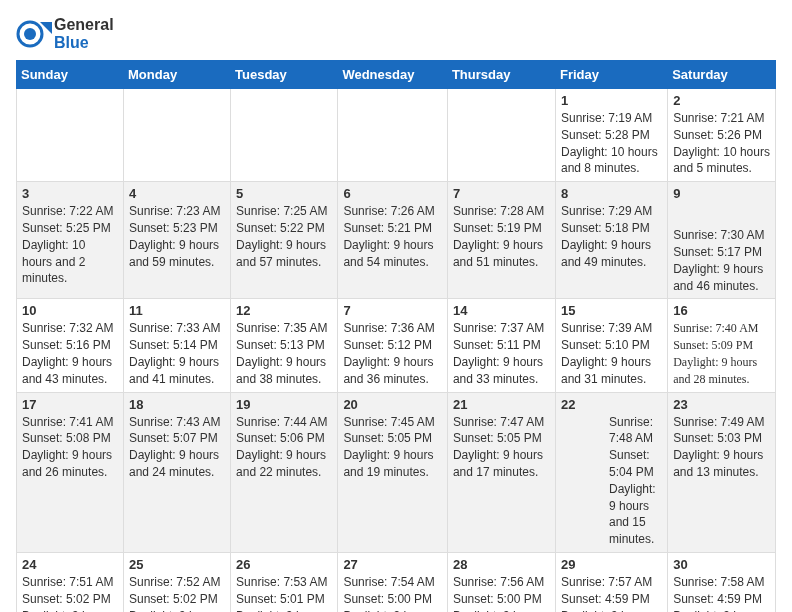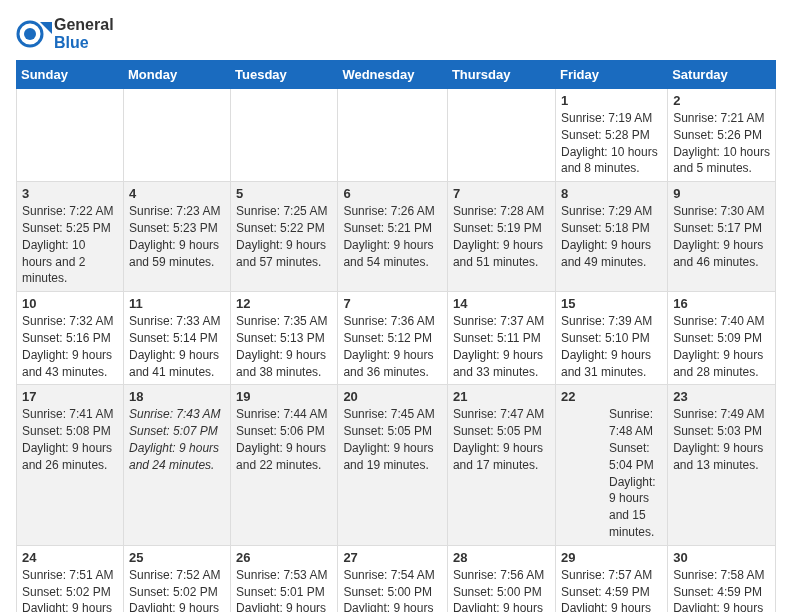"Sunrise: 7:30 AM" div.day-info { margin-top: none -> 24px }
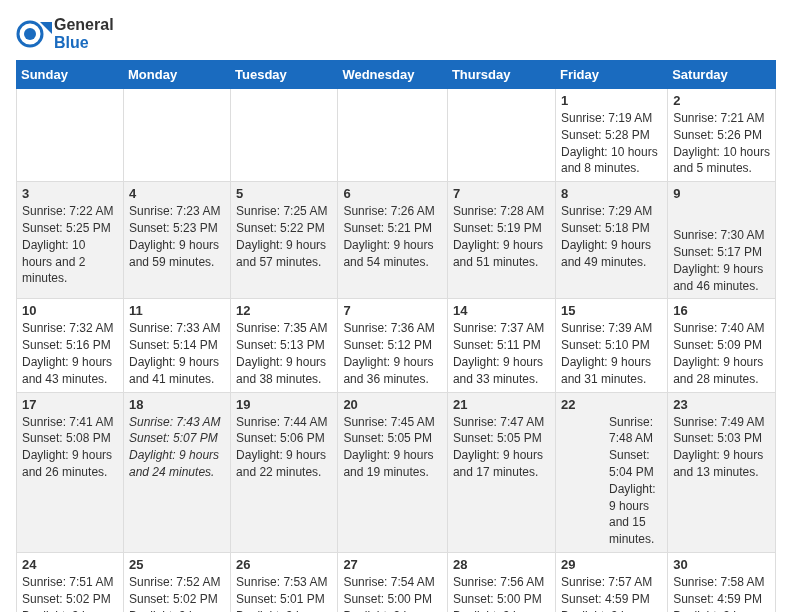"Sunrise: 7:40 AM" div.day-info { font-family: none -> Liberation Serif, serif }
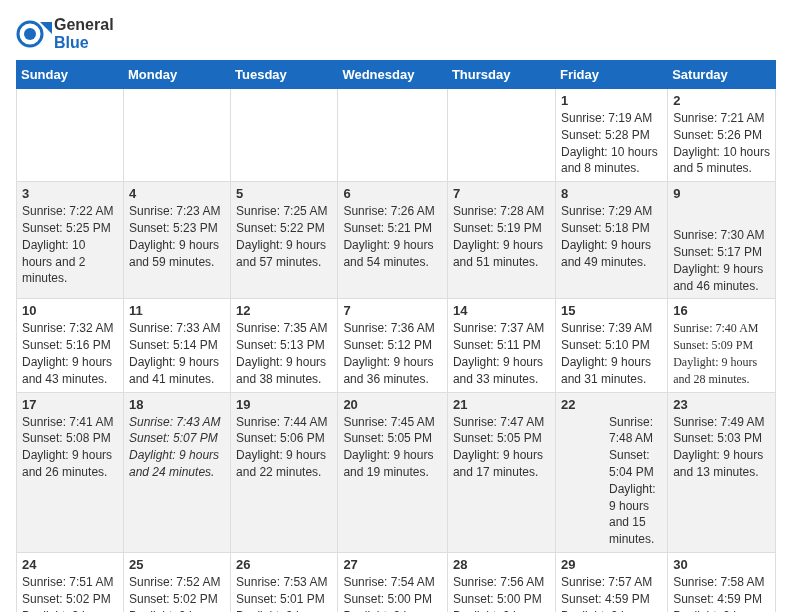"Sunrise: 7:43 AM" div.day-info { font-style: italic -> none }
